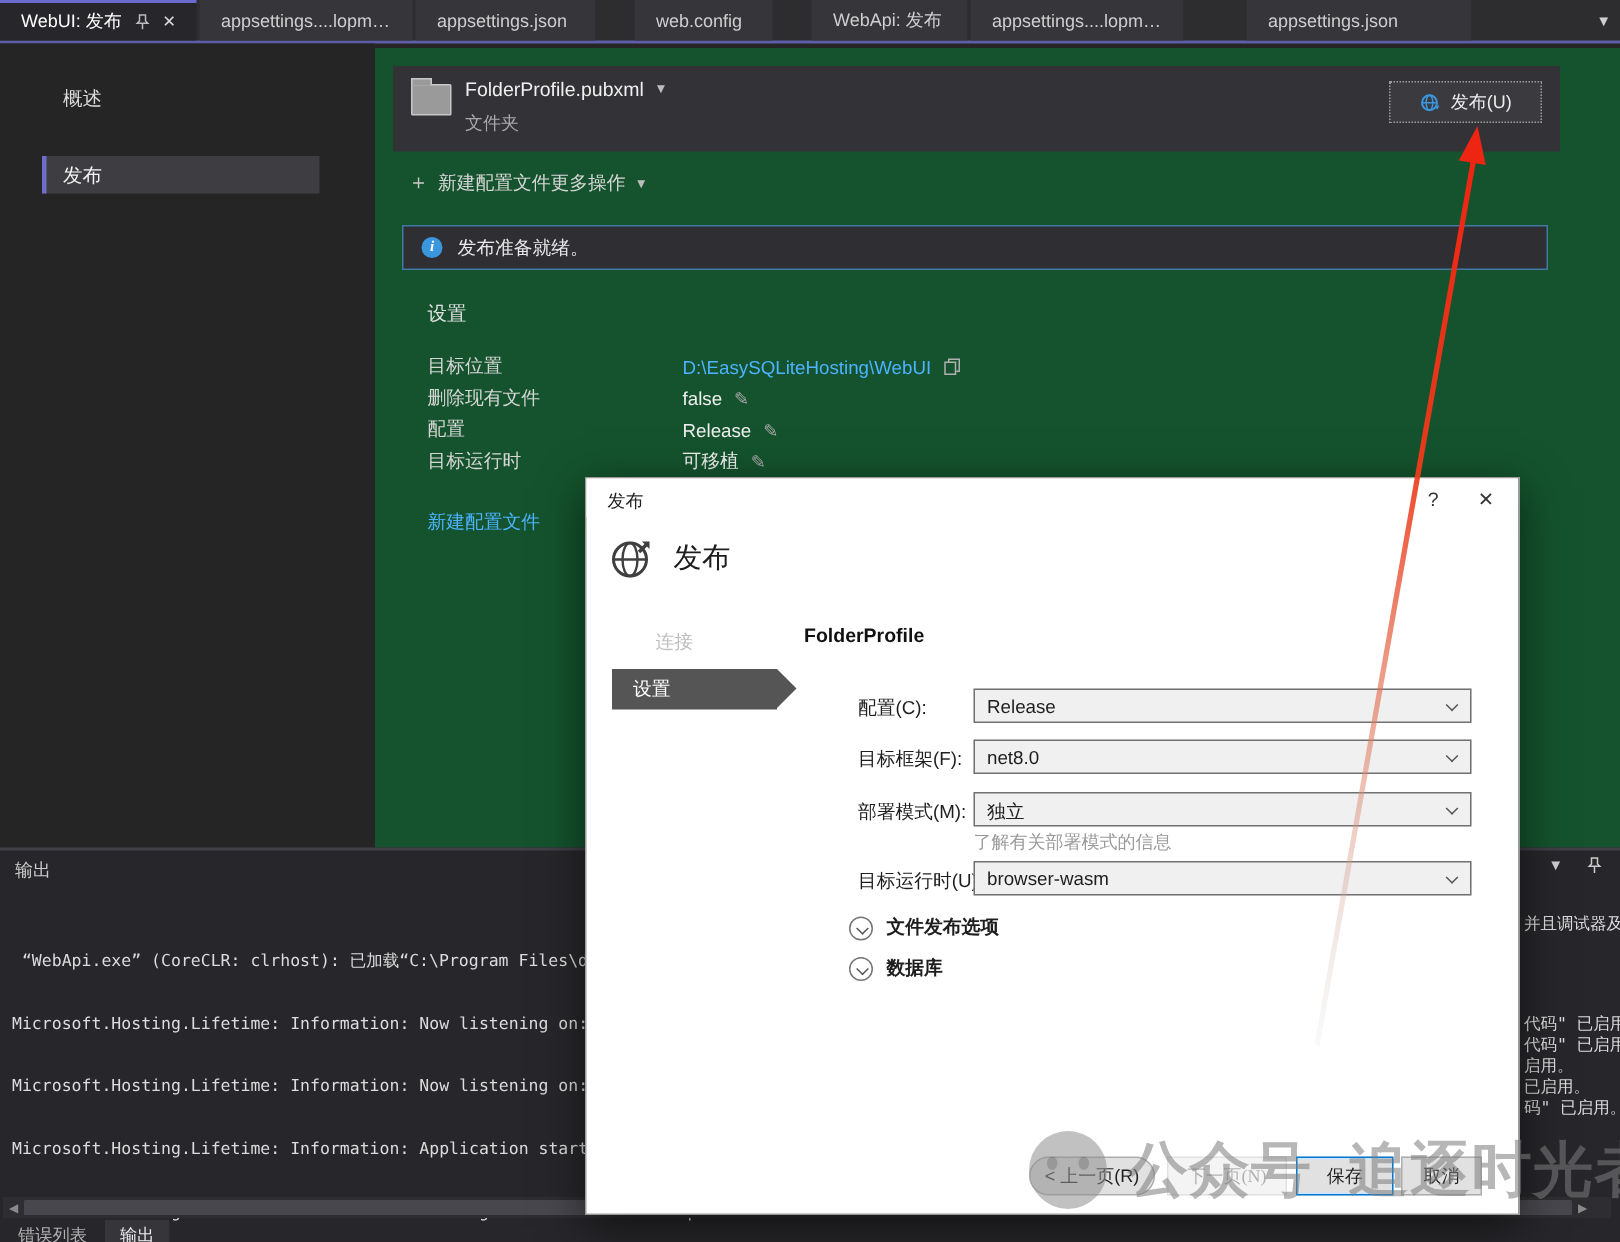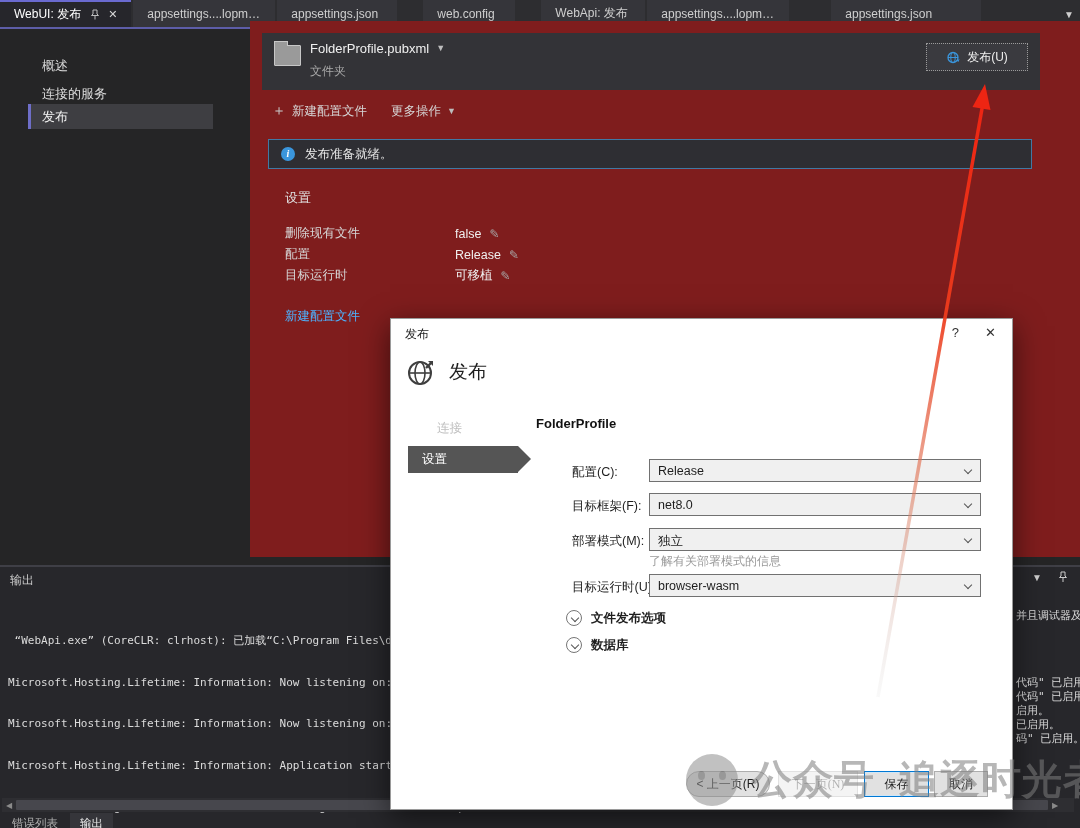"FolderProfile.pubxml ▼" .main { background: #7f1d1d -> #14532d; top: 21px -> 32px }
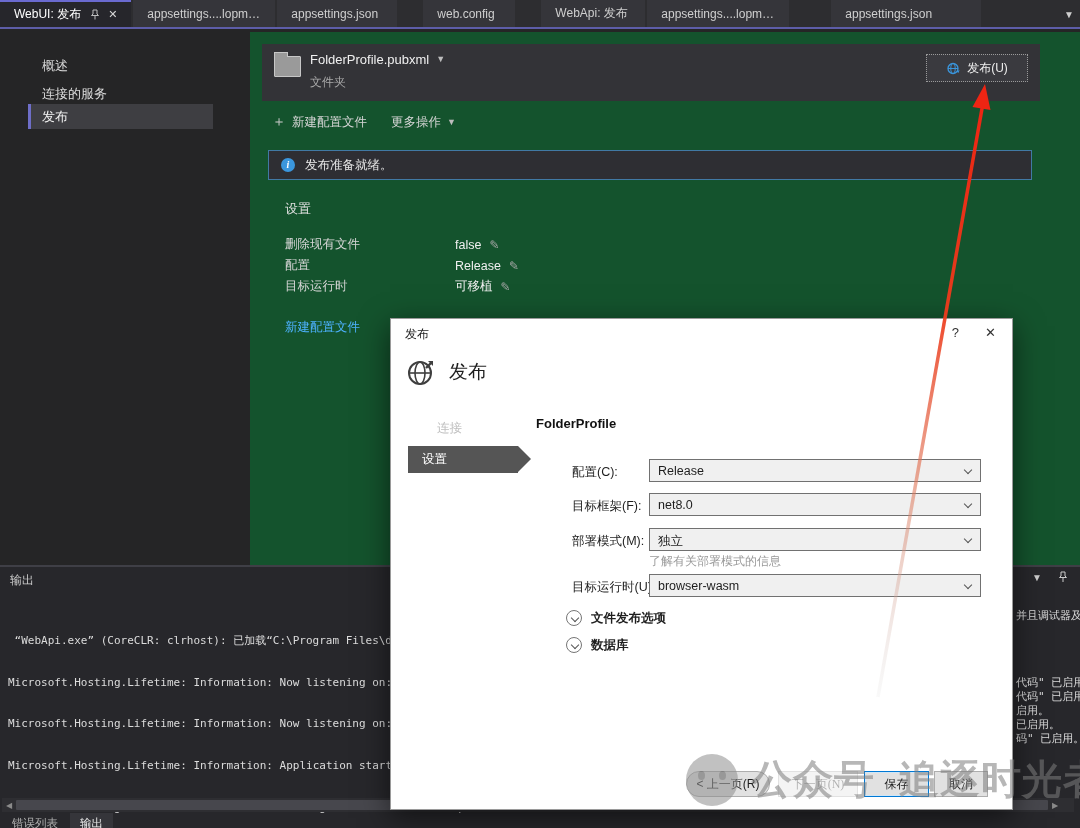"连接的服务" div.side-item { html: <div>连接的服务</div> -> none }
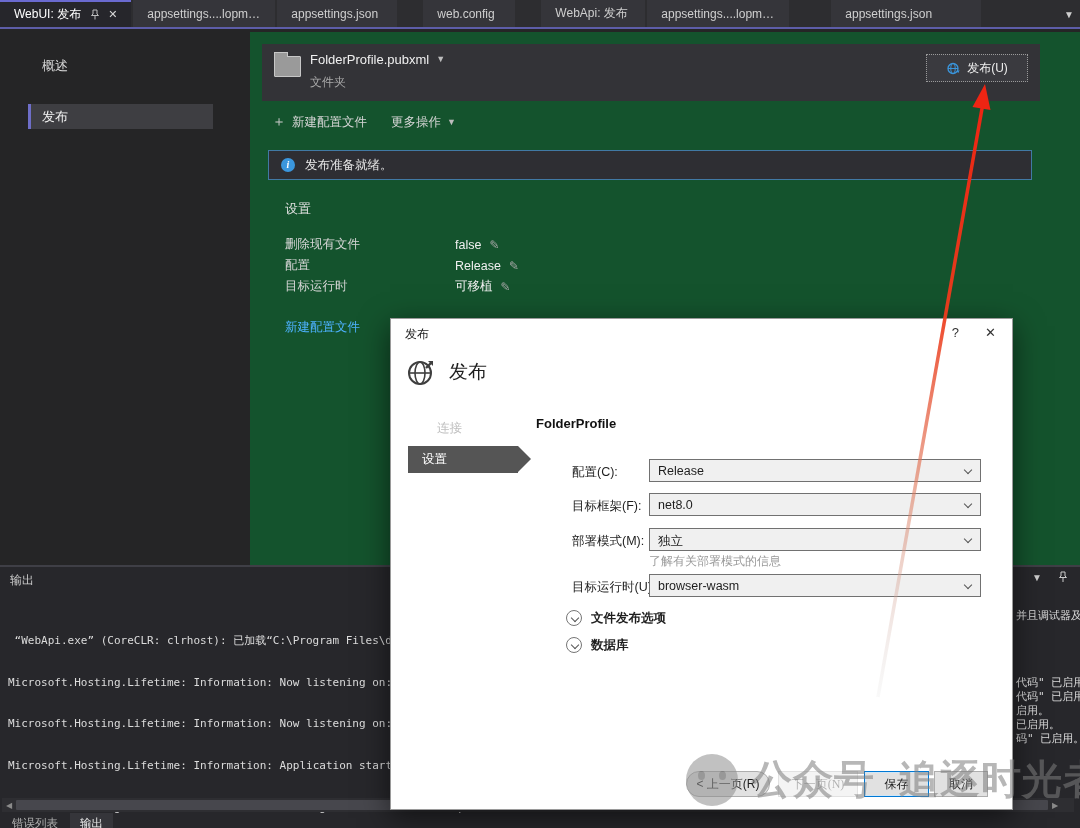"＋ 新建配置文件" .toolbar { gap: 24px -> none }
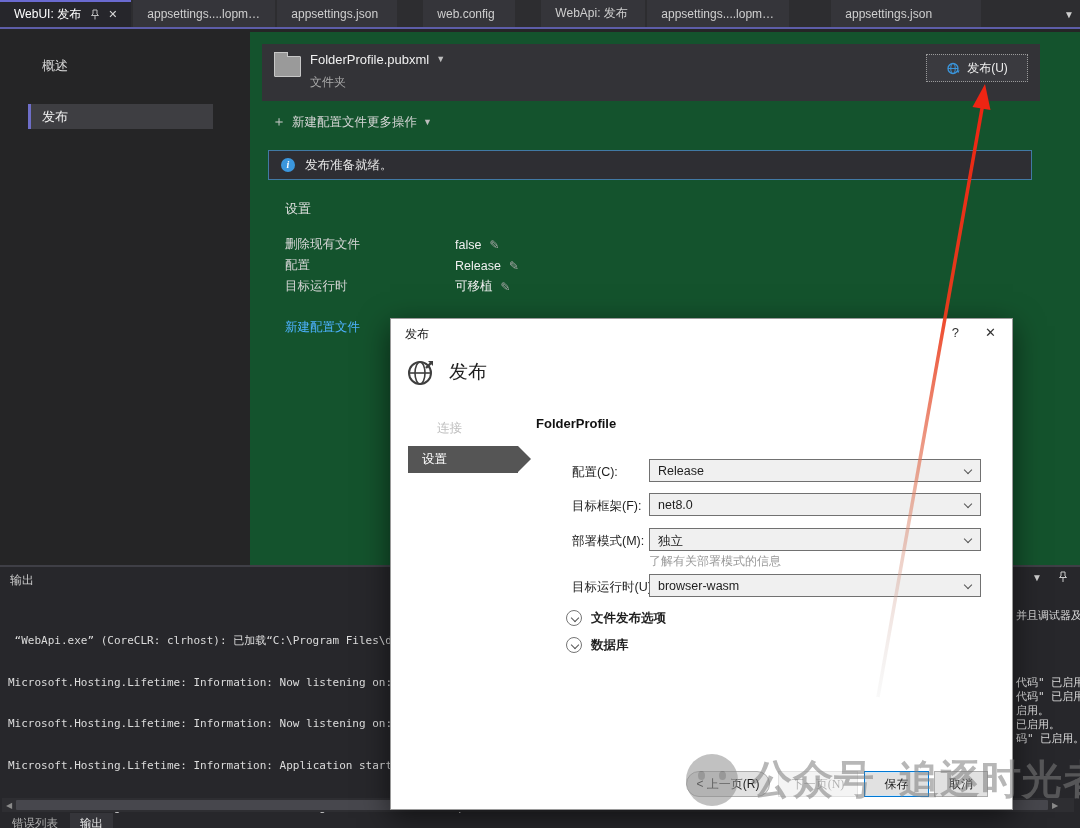"目标位置" div.srow { html: none -> <div> <span>目标位置</span> <span> <a>D:\EasySQLiteHosting\WebUI</a> <span> <svg> <rect></rect> <path></path> </svg> </span> </span> </div> }
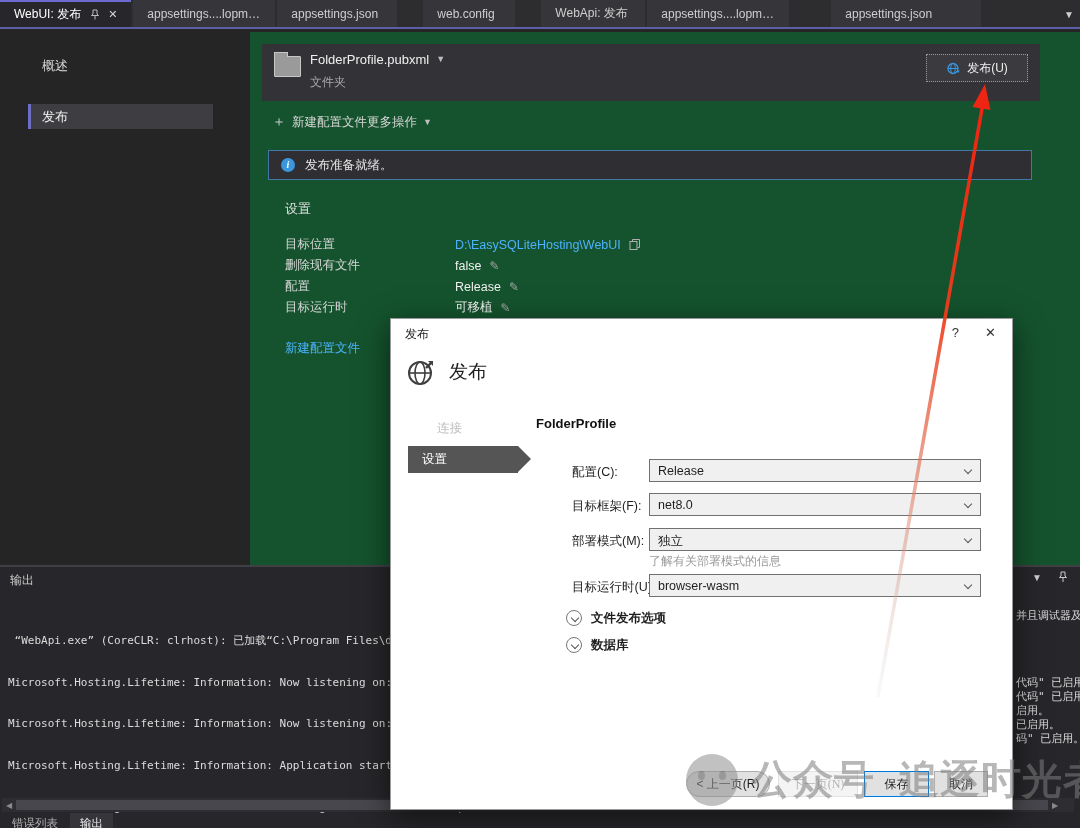"文件发布选项" .dlg-section { align-items: flex-start -> flex-end }
